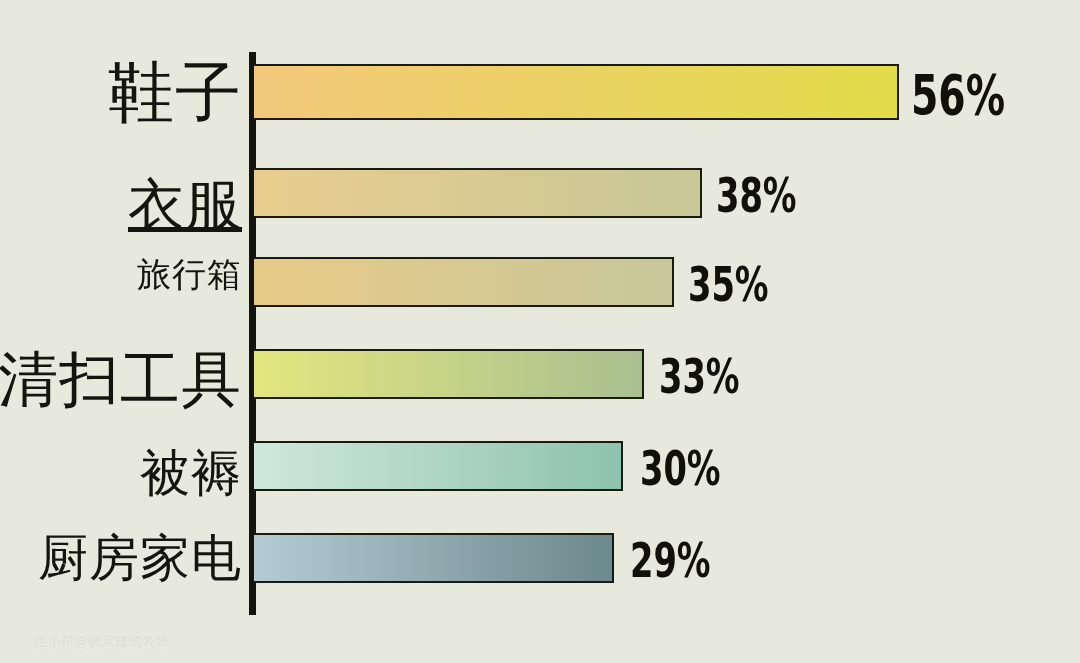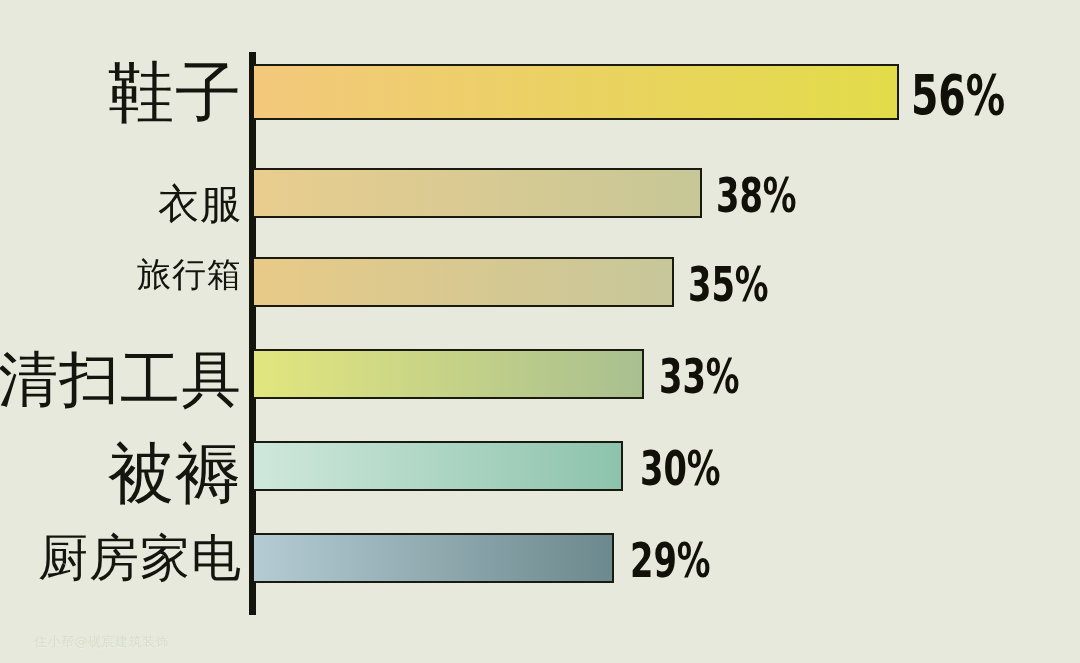"衣服" div.cat-label { font-size: 41px -> 56px; text-decoration: none -> underline; top: 16px -> 9px }
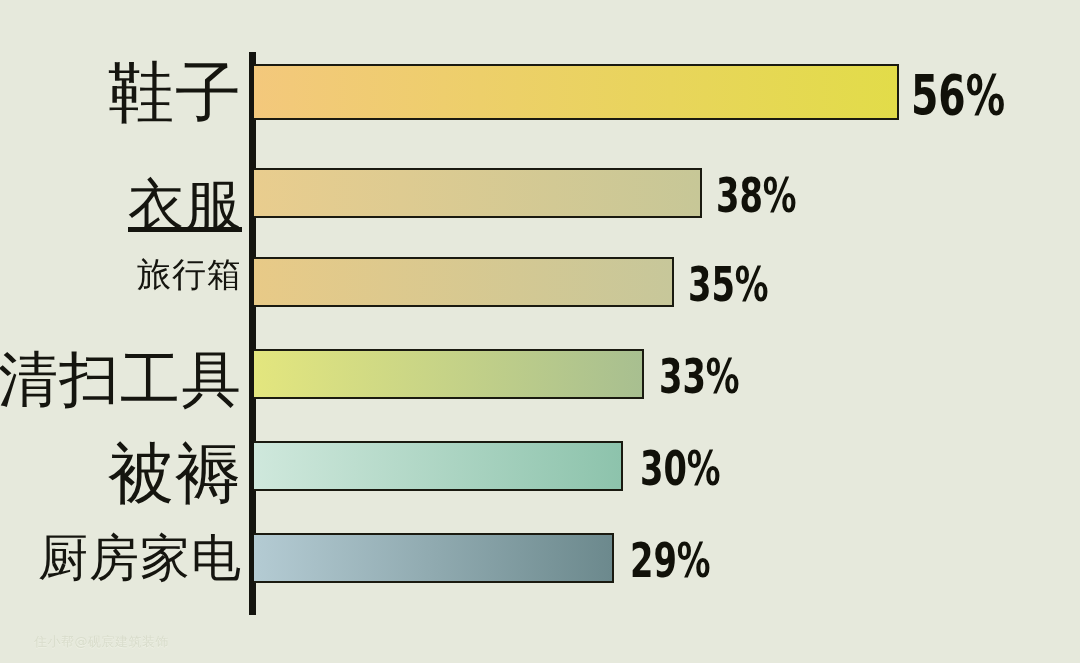"被褥" div.cat-label { font-family: none -> Liberation Mono, monospace; font-size: 66px -> 50px; top: 0px -> 11px }
